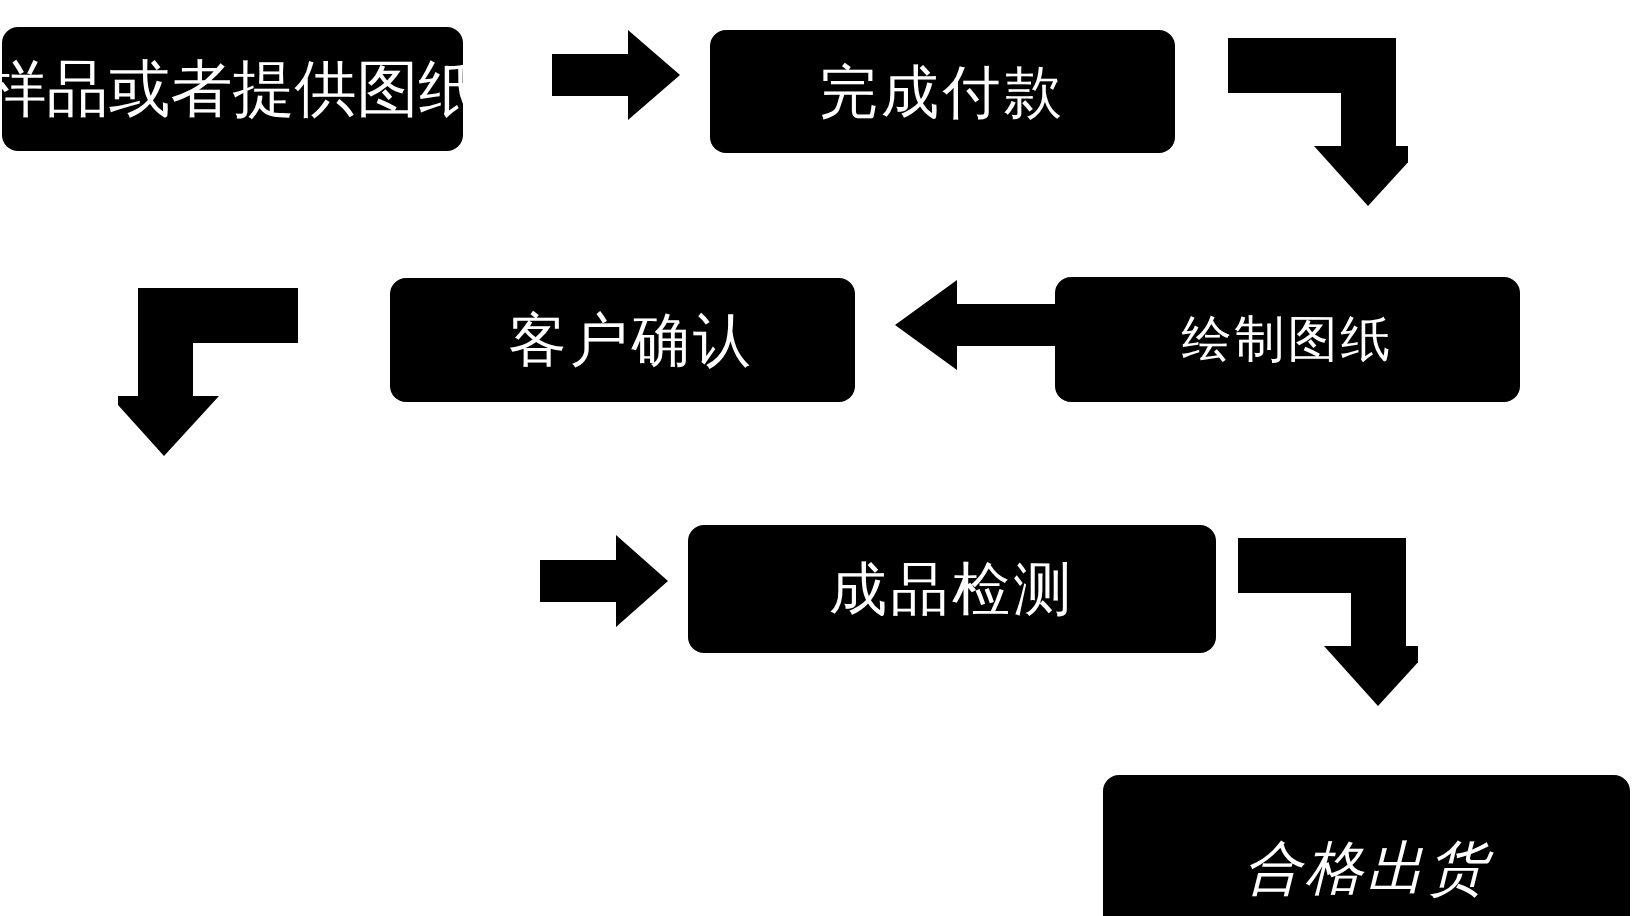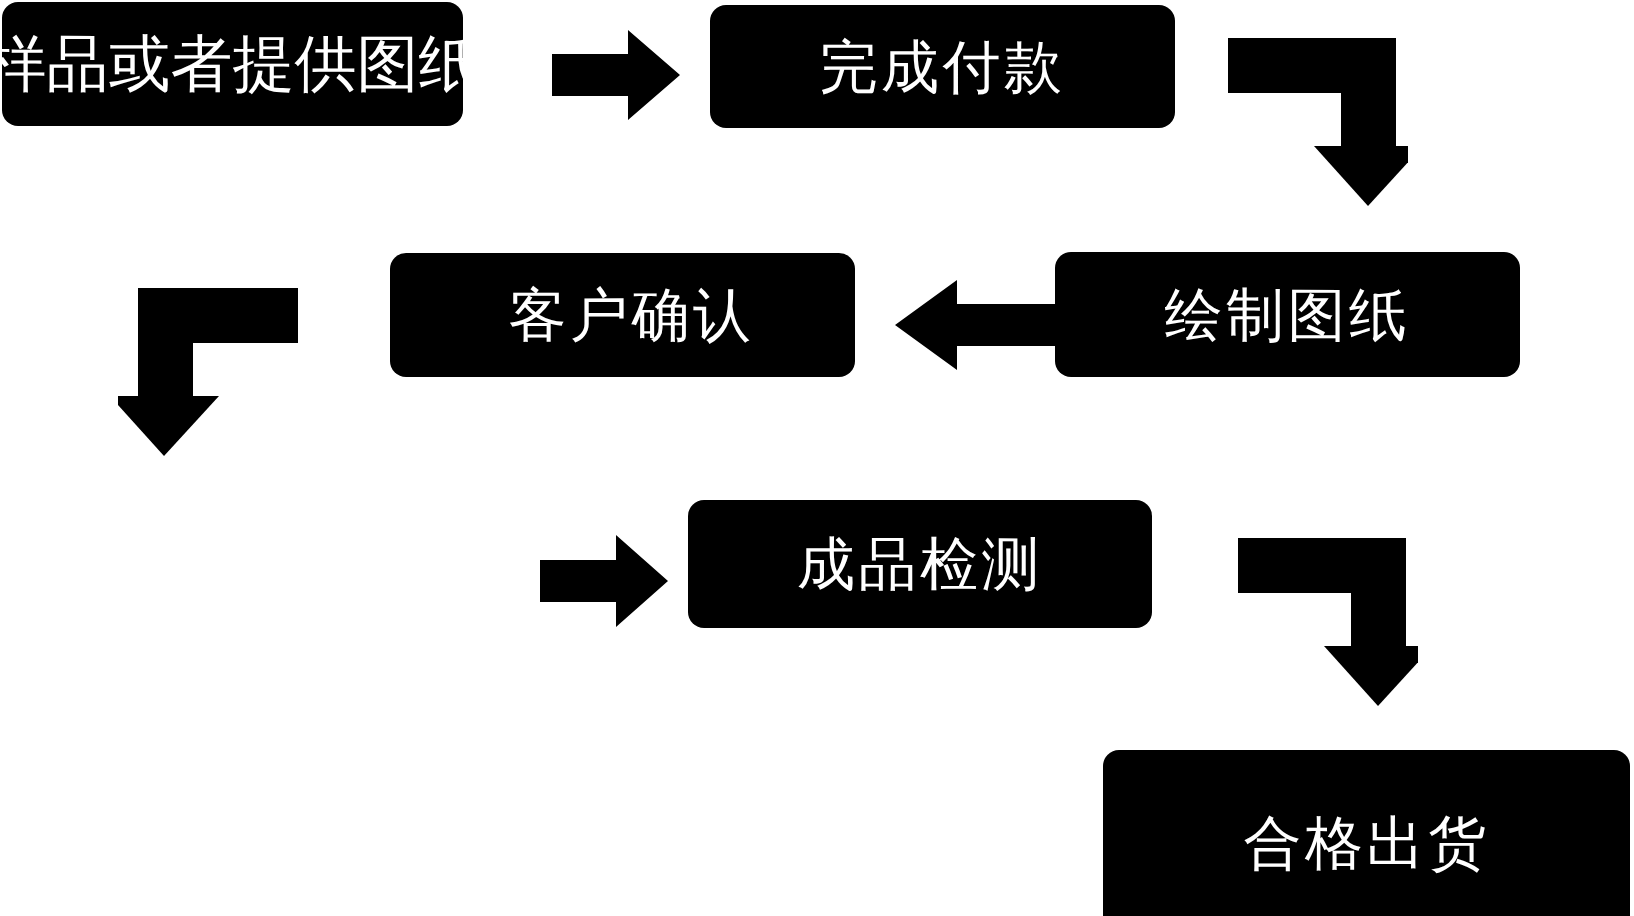"样品或者提供图纸" .node { margin-top: none -> 25px }
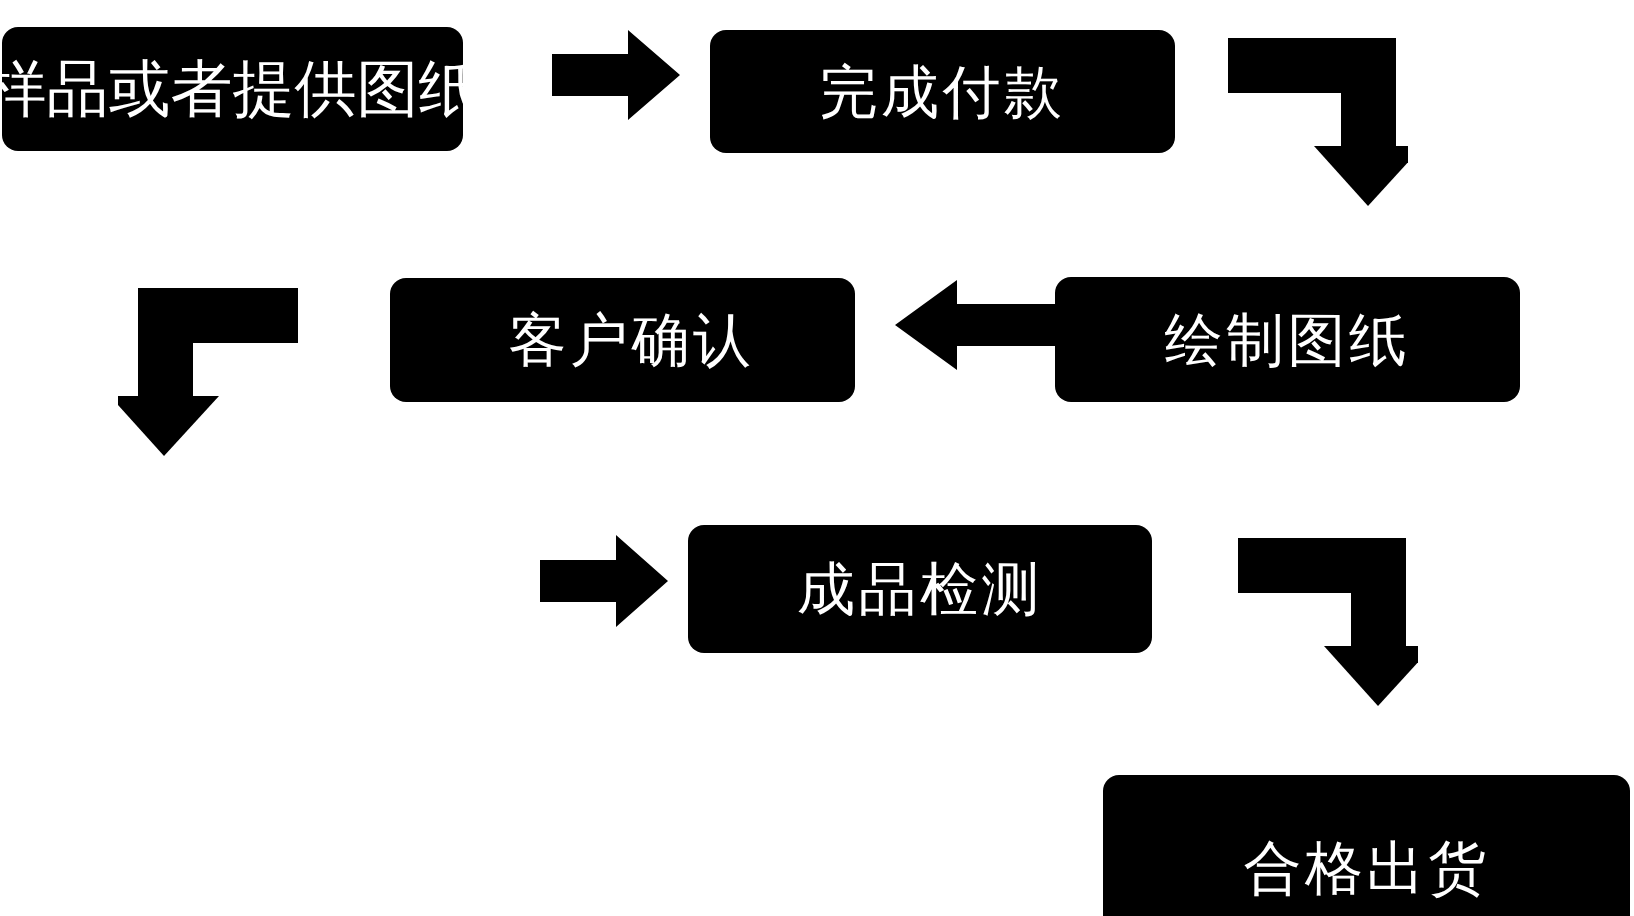"绘制图纸" #n3 .node-label { font-size: 58px -> 50px }
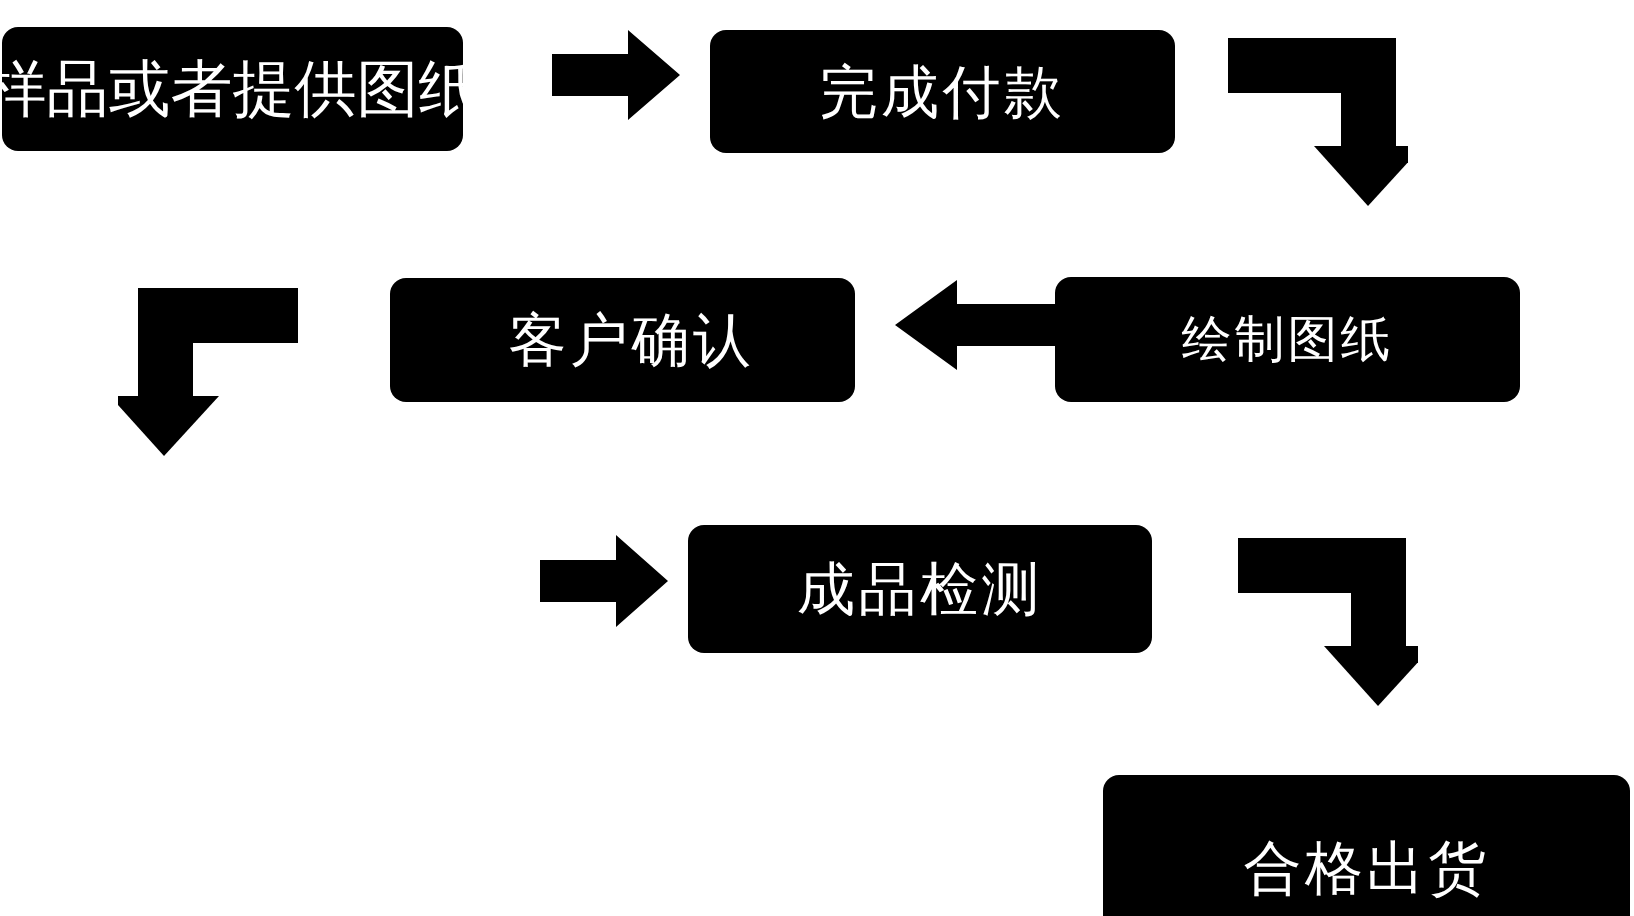"成品检测" #n6 { width: 464px -> 528px }
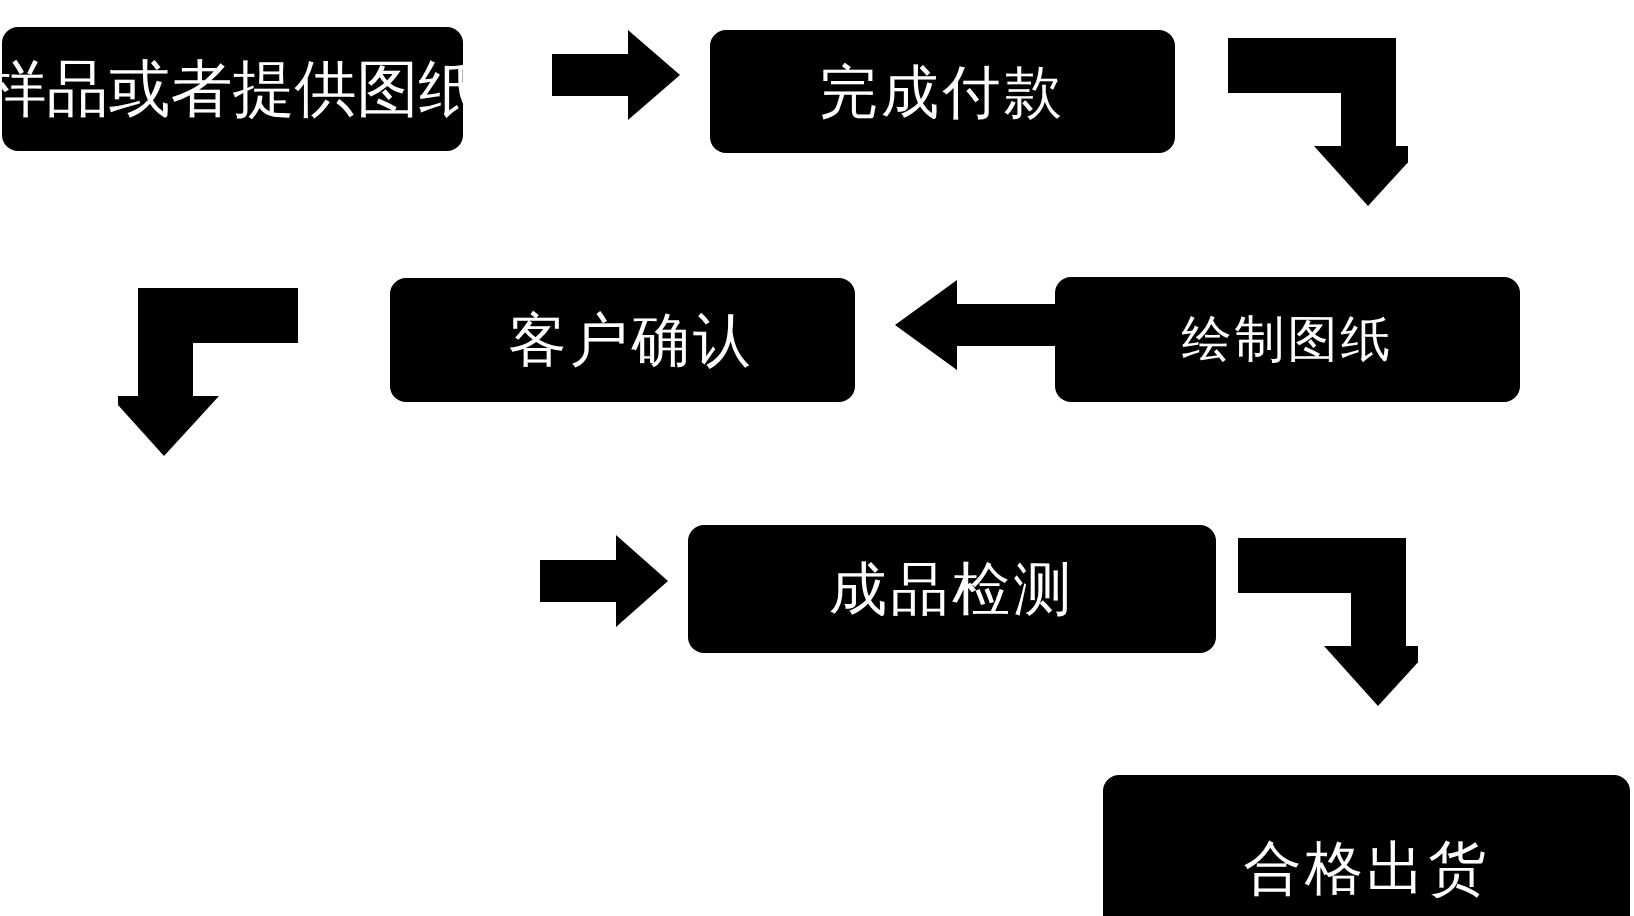"合格出货" #n7 .node-label { font-style: none -> italic }
